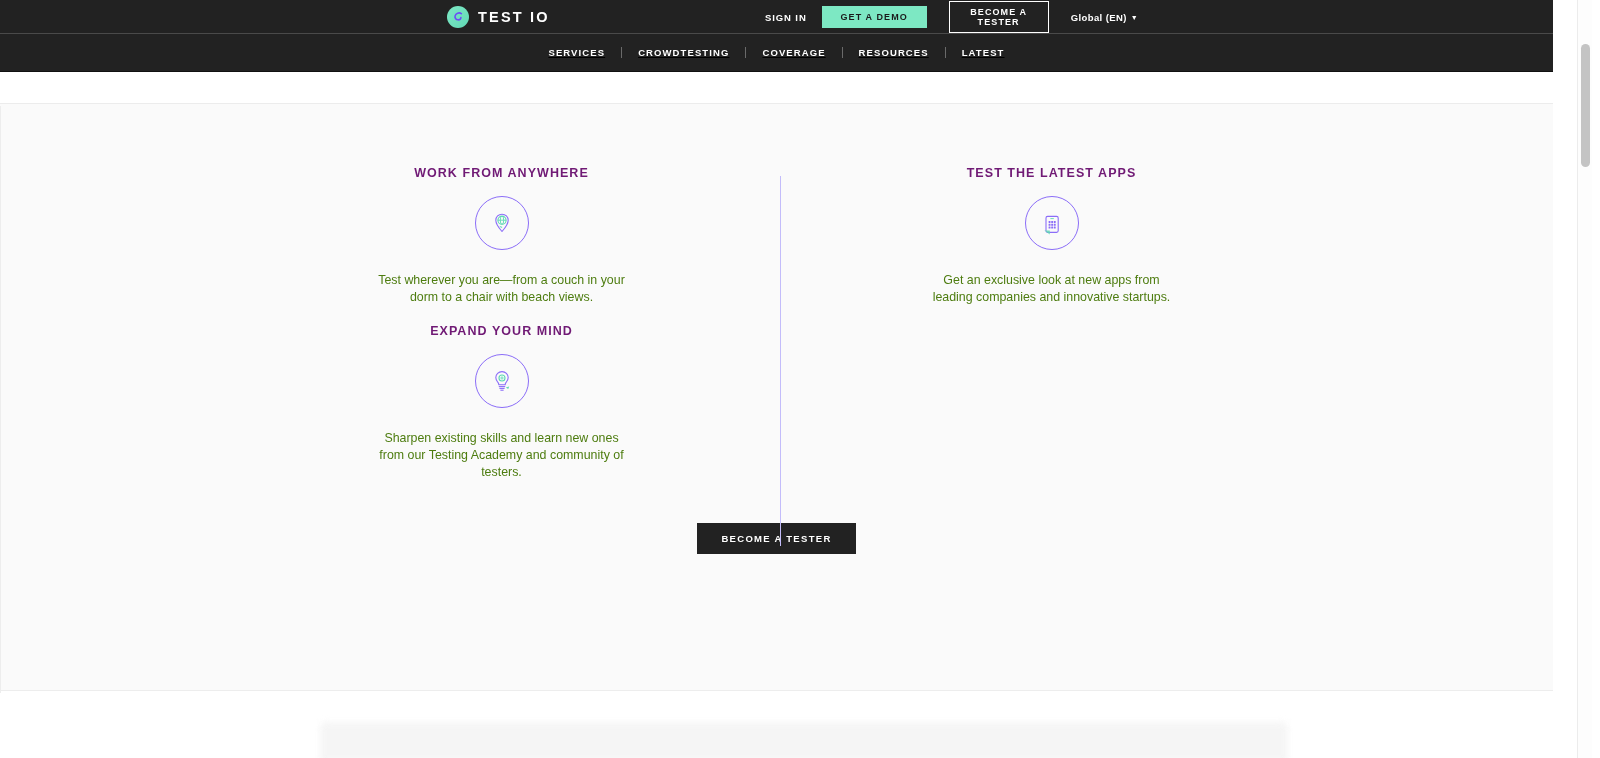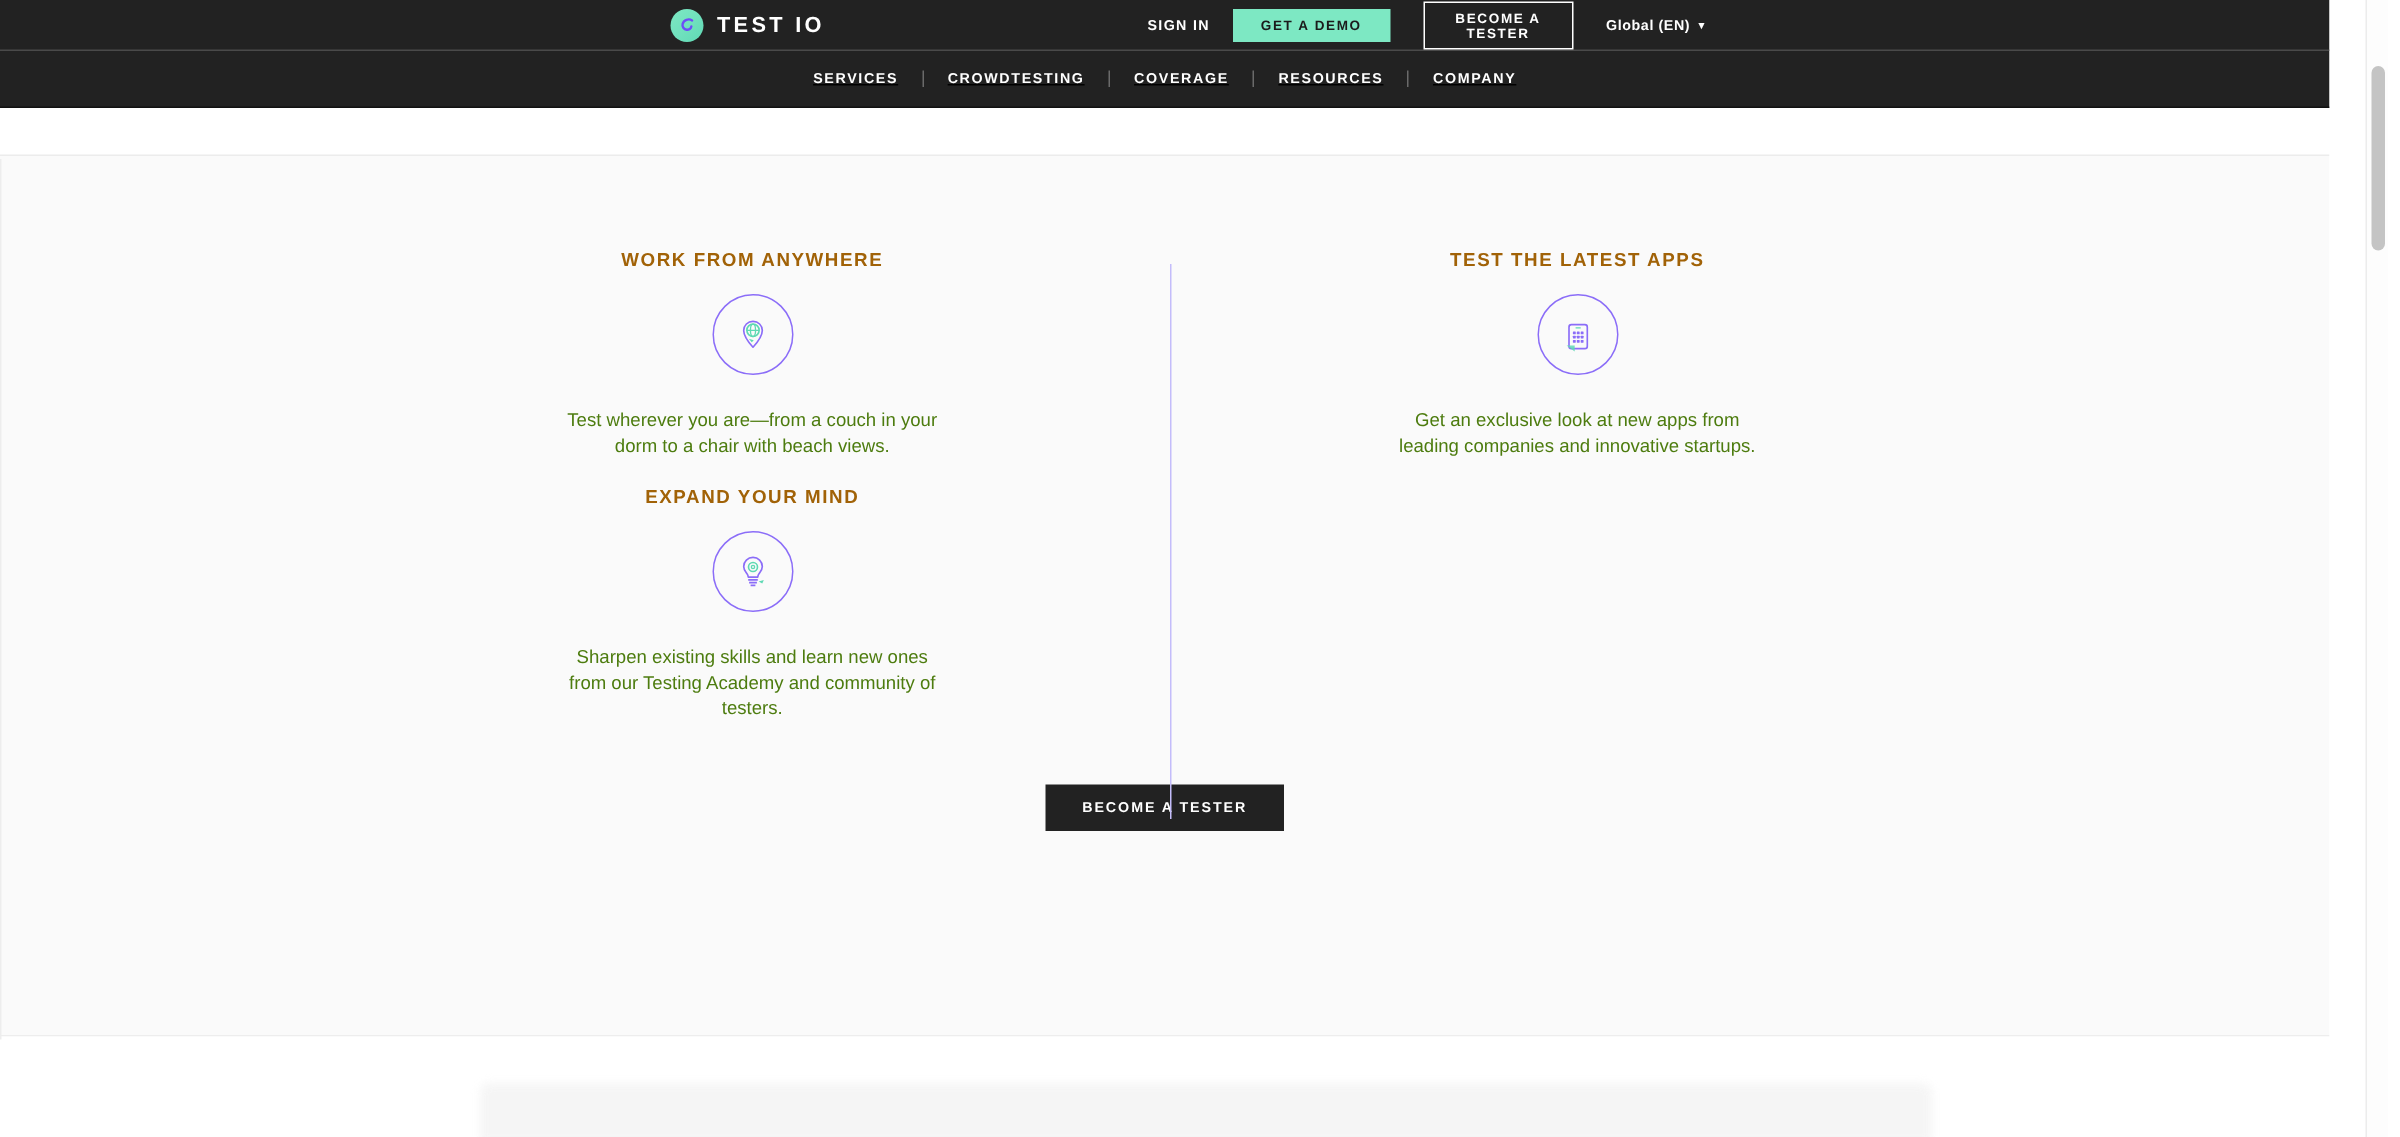"COMPANY" span.nav-item { text: COMPANY -> LATEST }
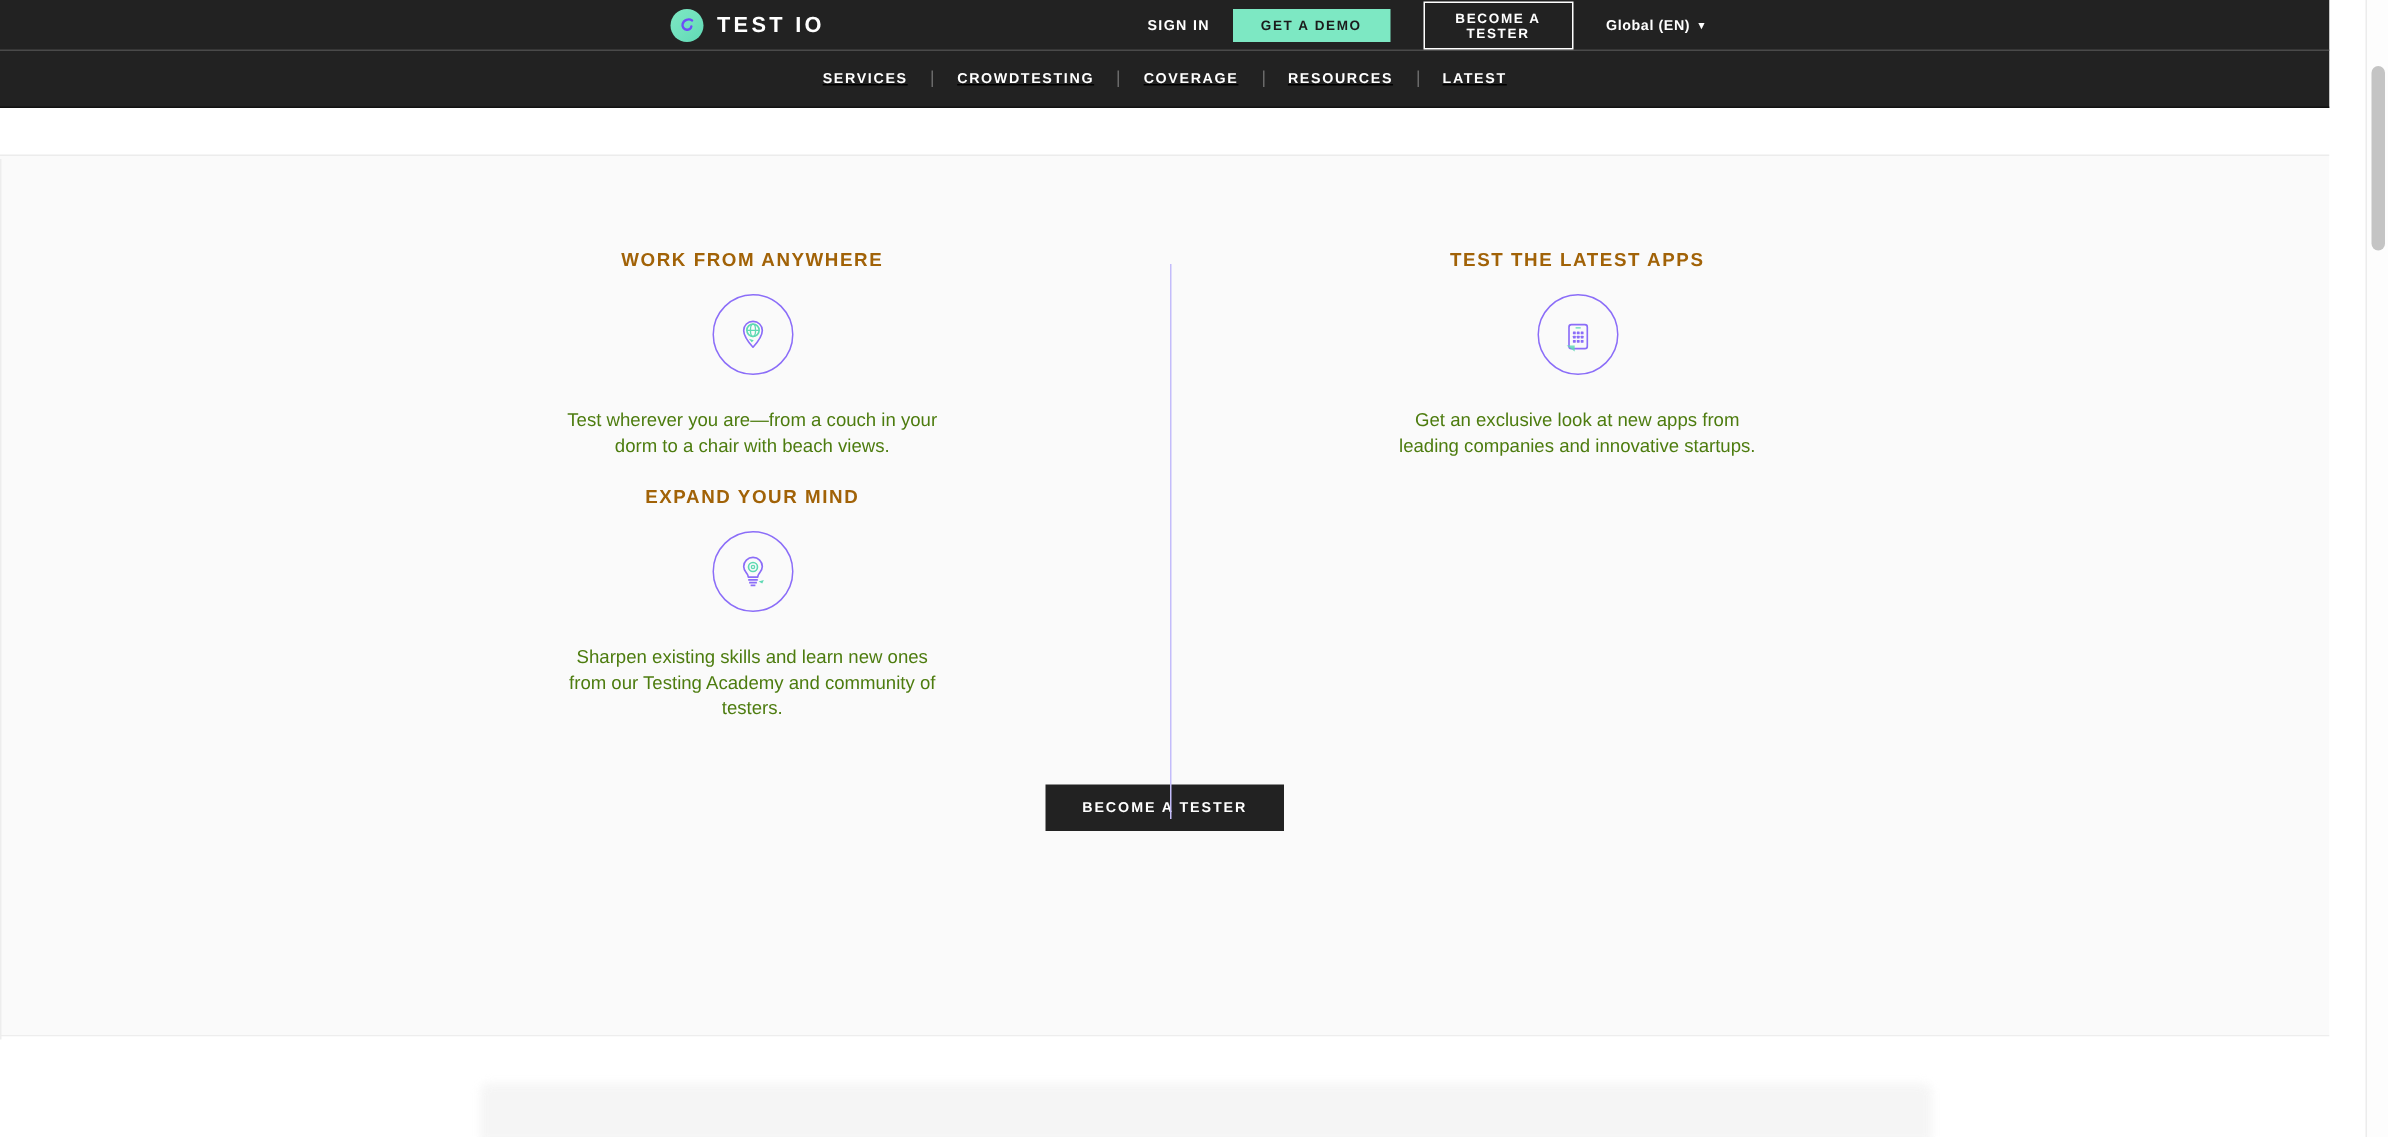"WORK FROM ANYWHERE" .card-title { color: #a16207 -> #701a75 }
